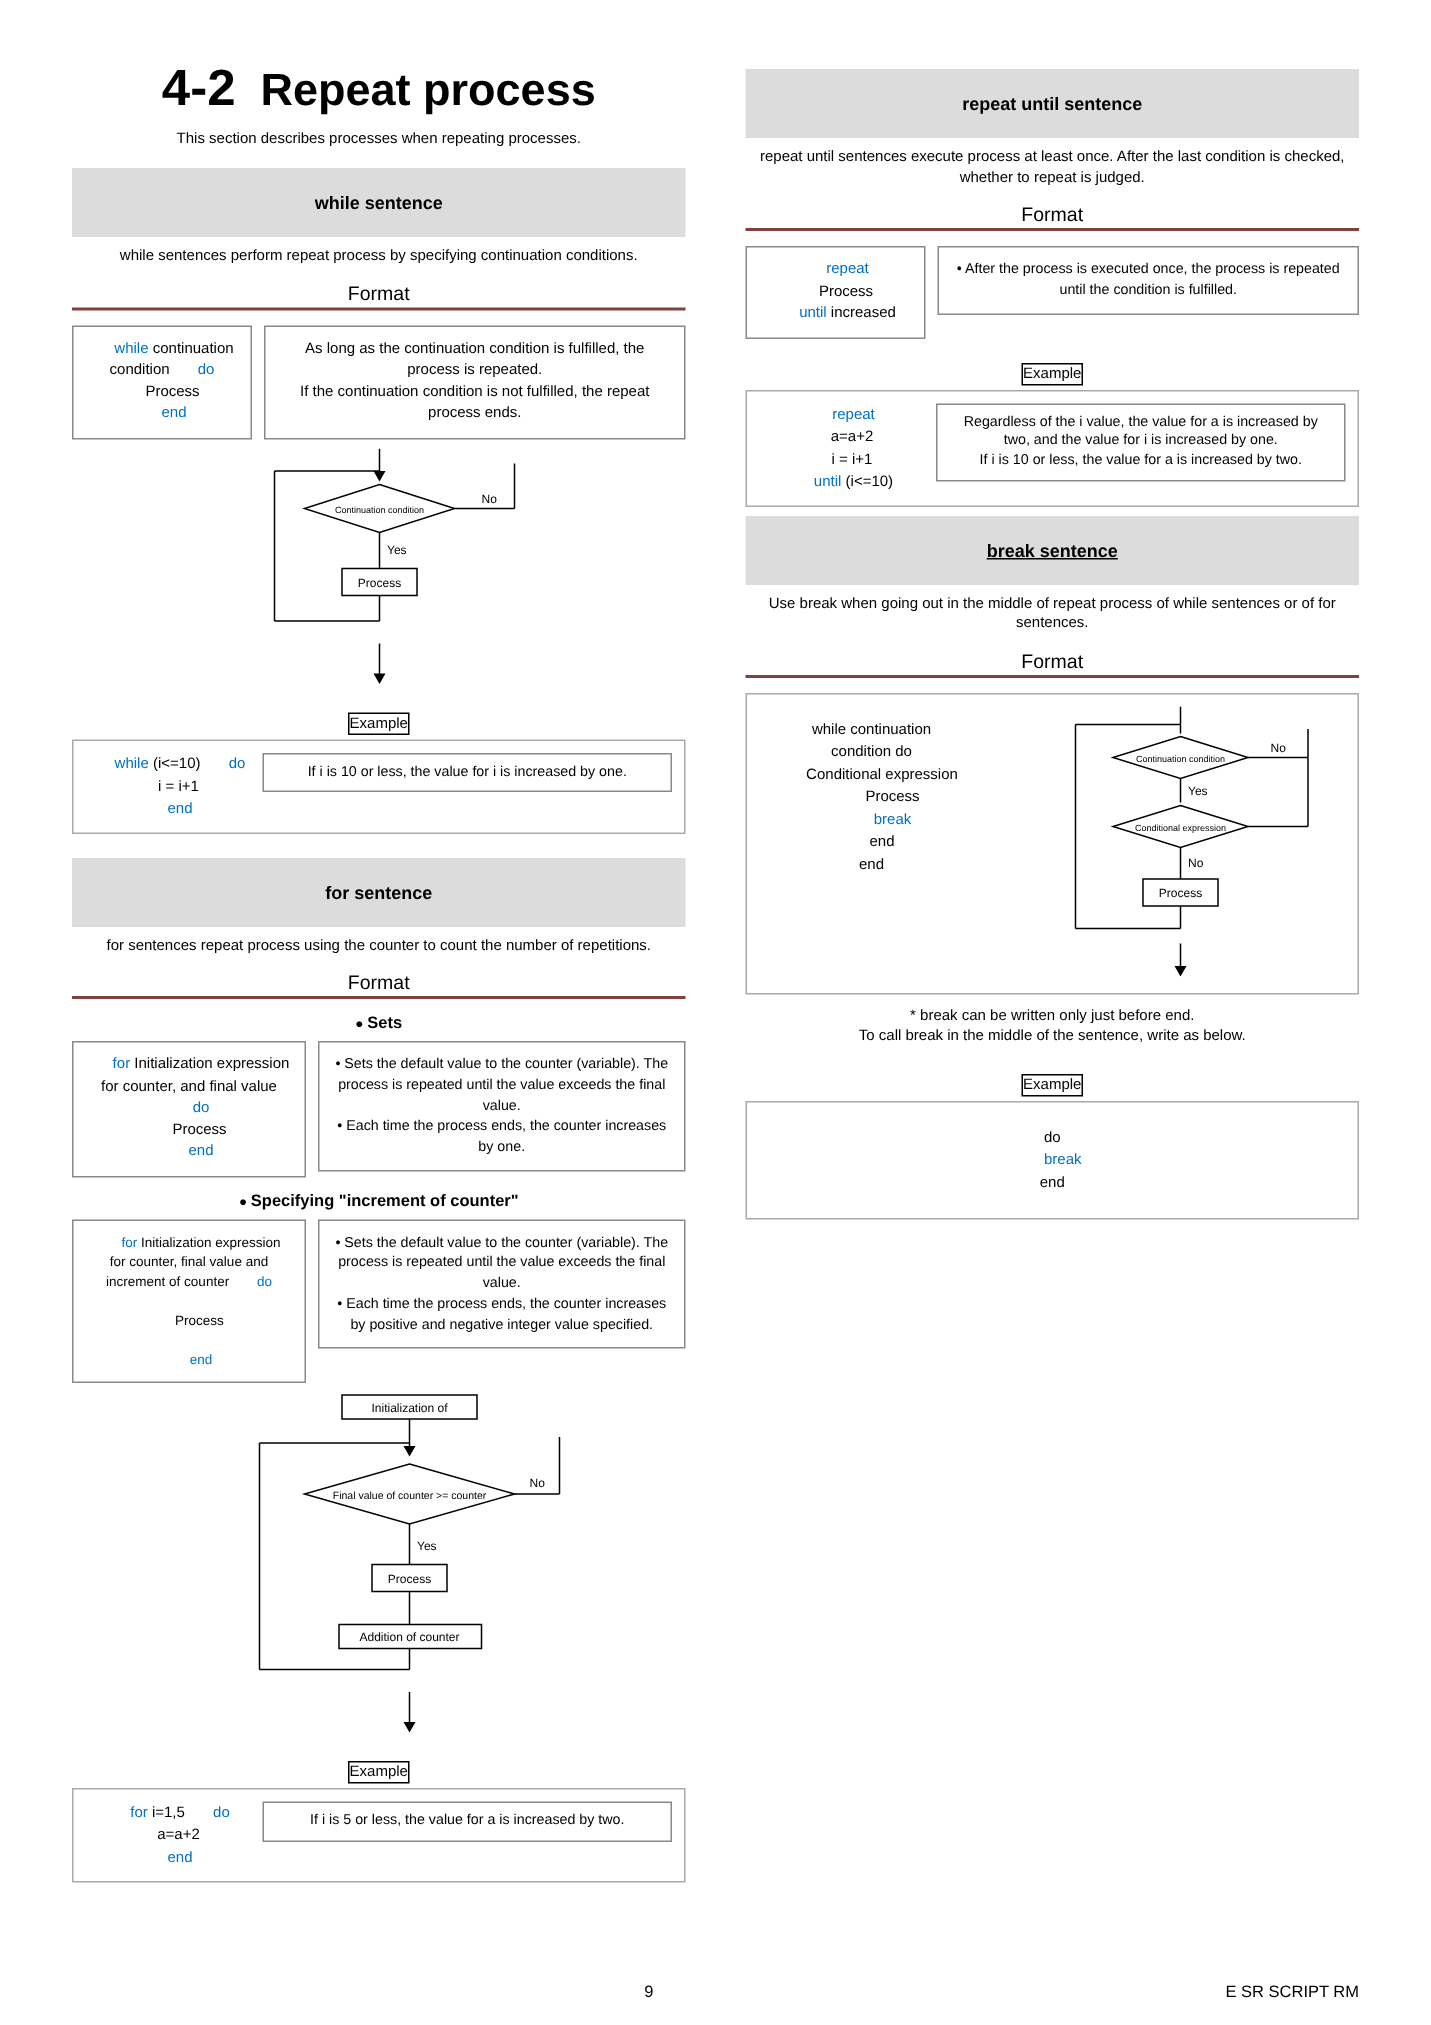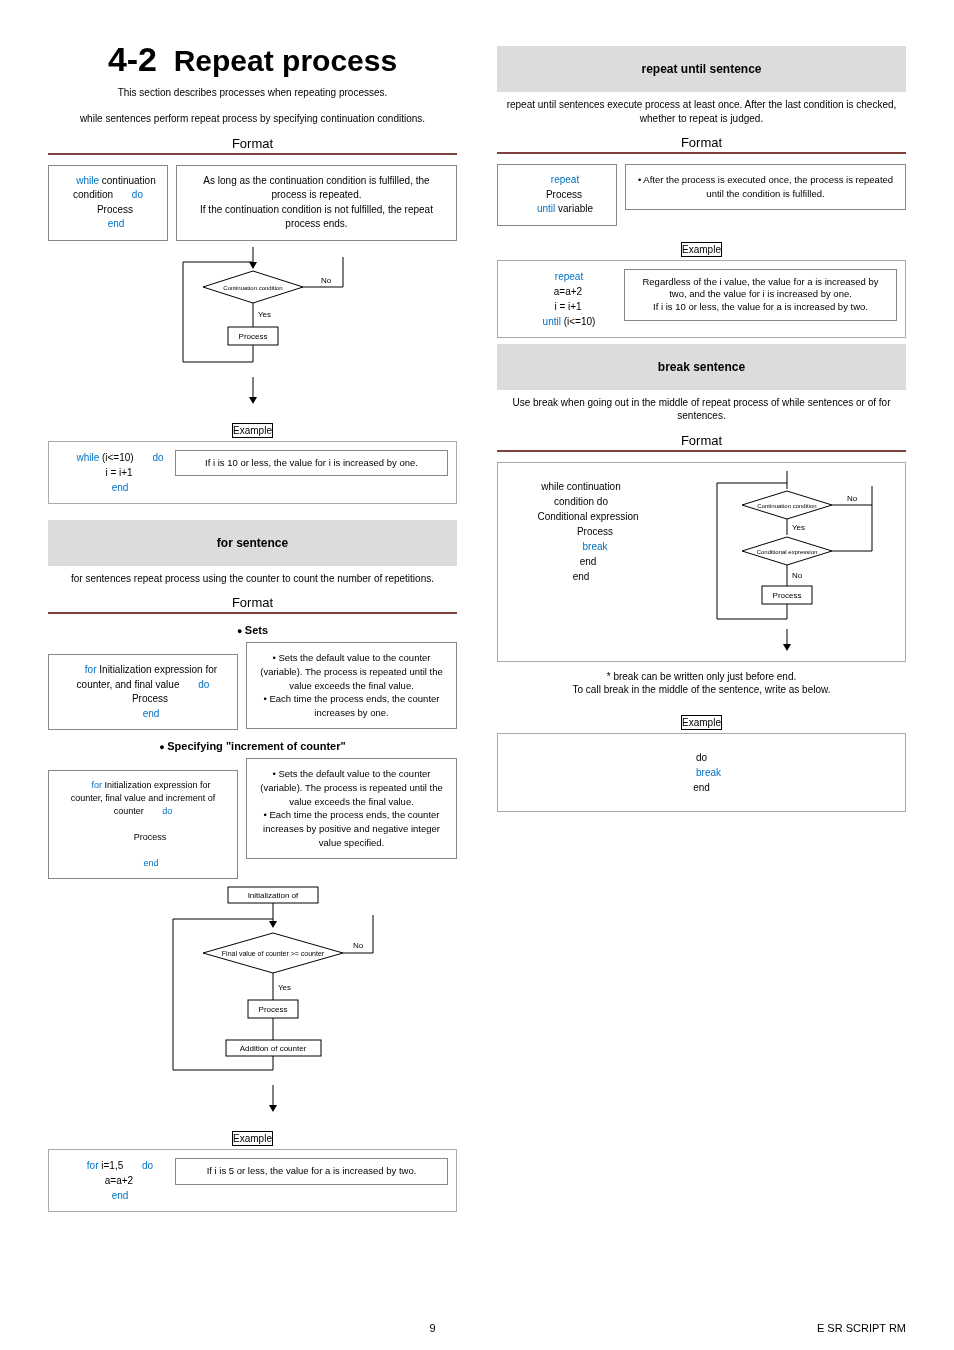"while sentence" div.gray-header { html: none -> <div>while sentence</div> }
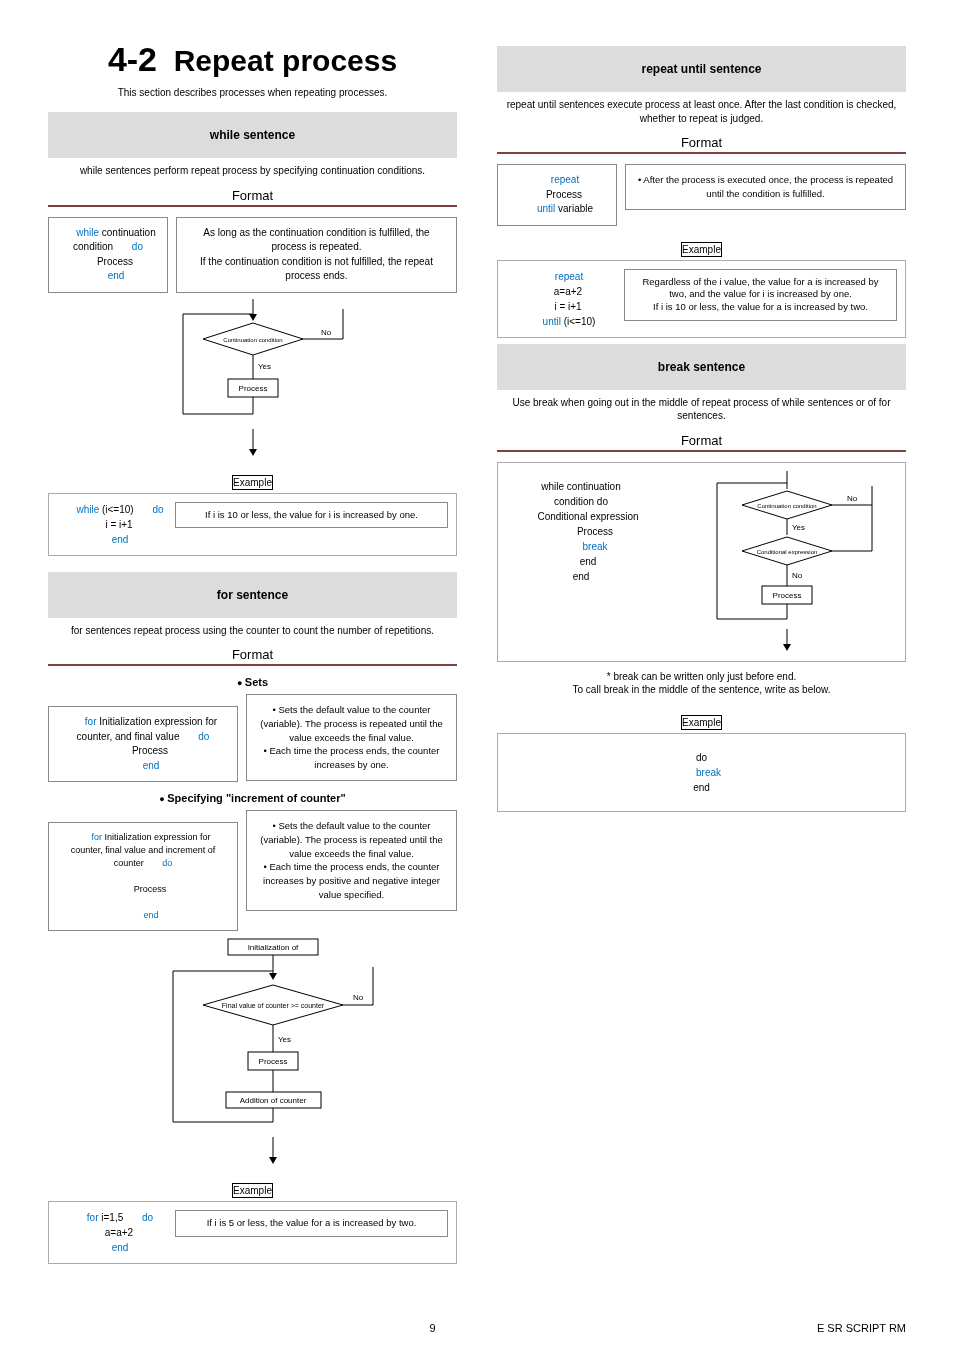"variable" span { text: variable -> increased }
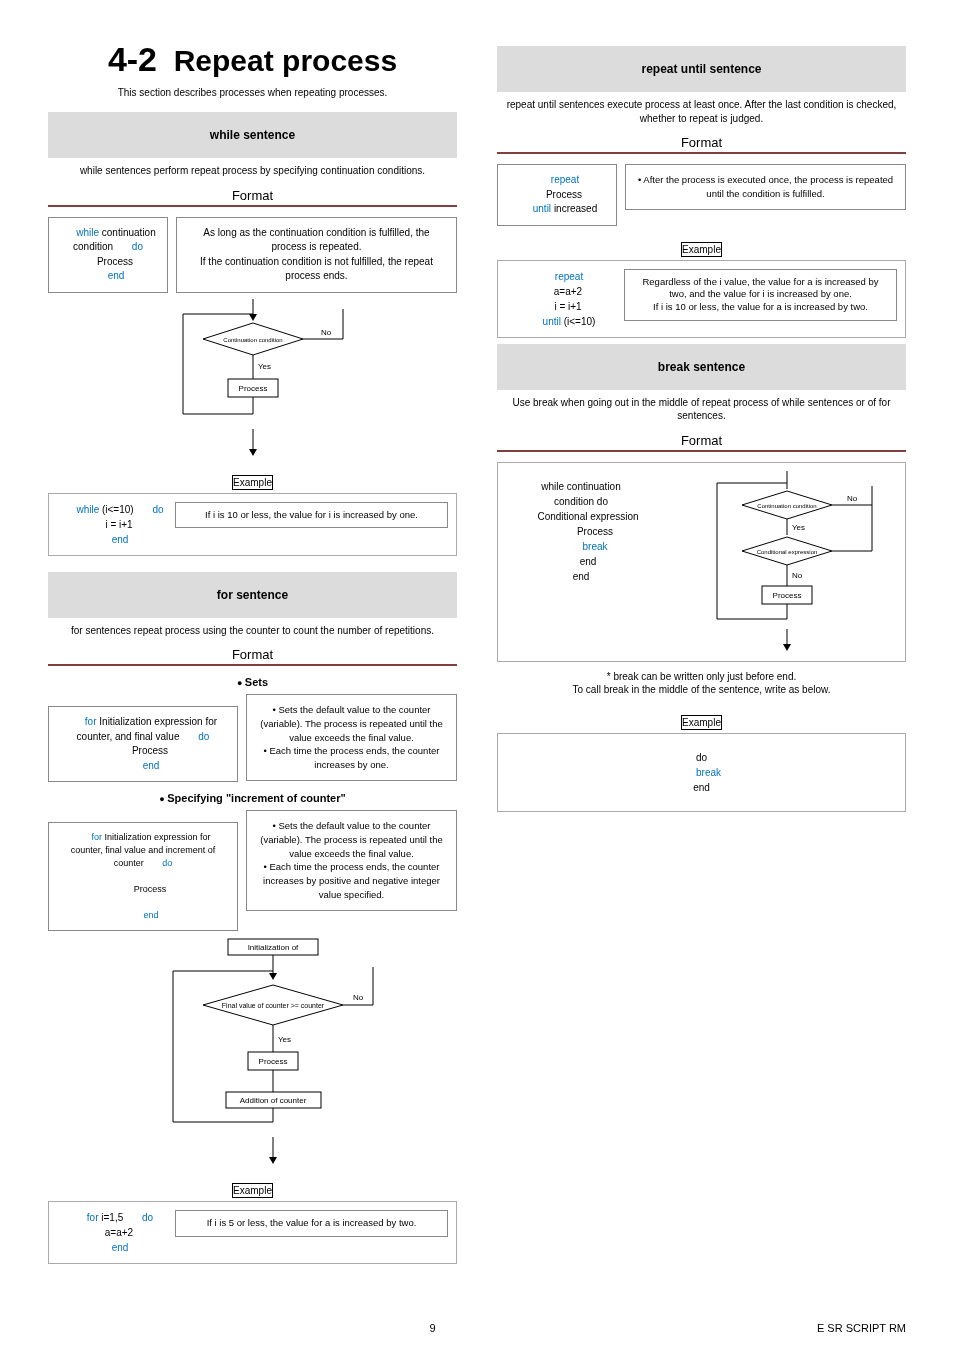"break sentence" div.gray-header { text-decoration: none -> underline }
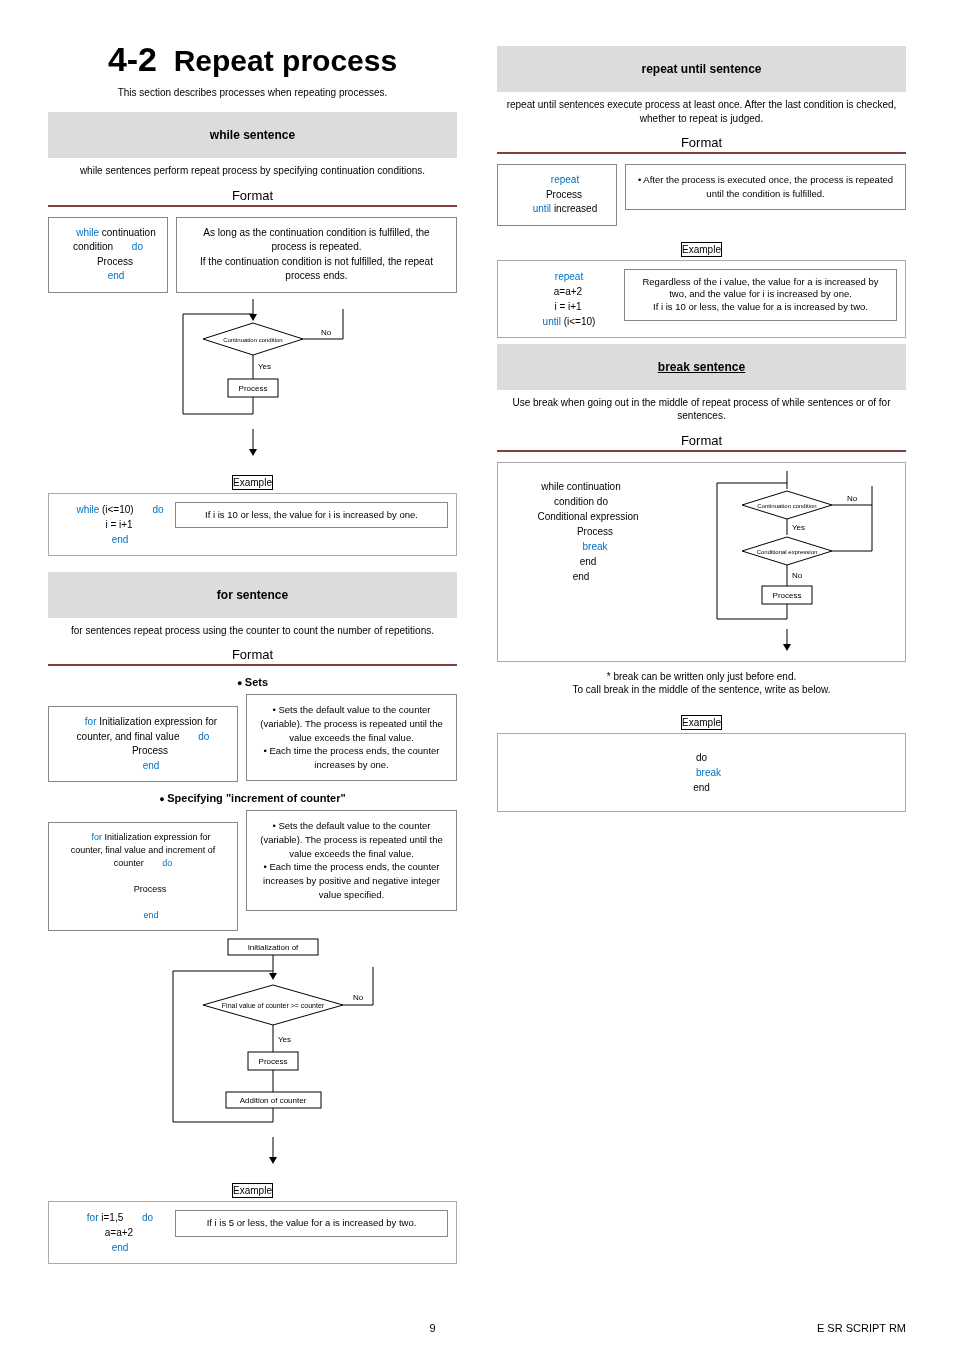"for Initialization expression for" .syntax-box.codecol-wide { margin-top: 12px -> none; width: 190px -> 156px }
